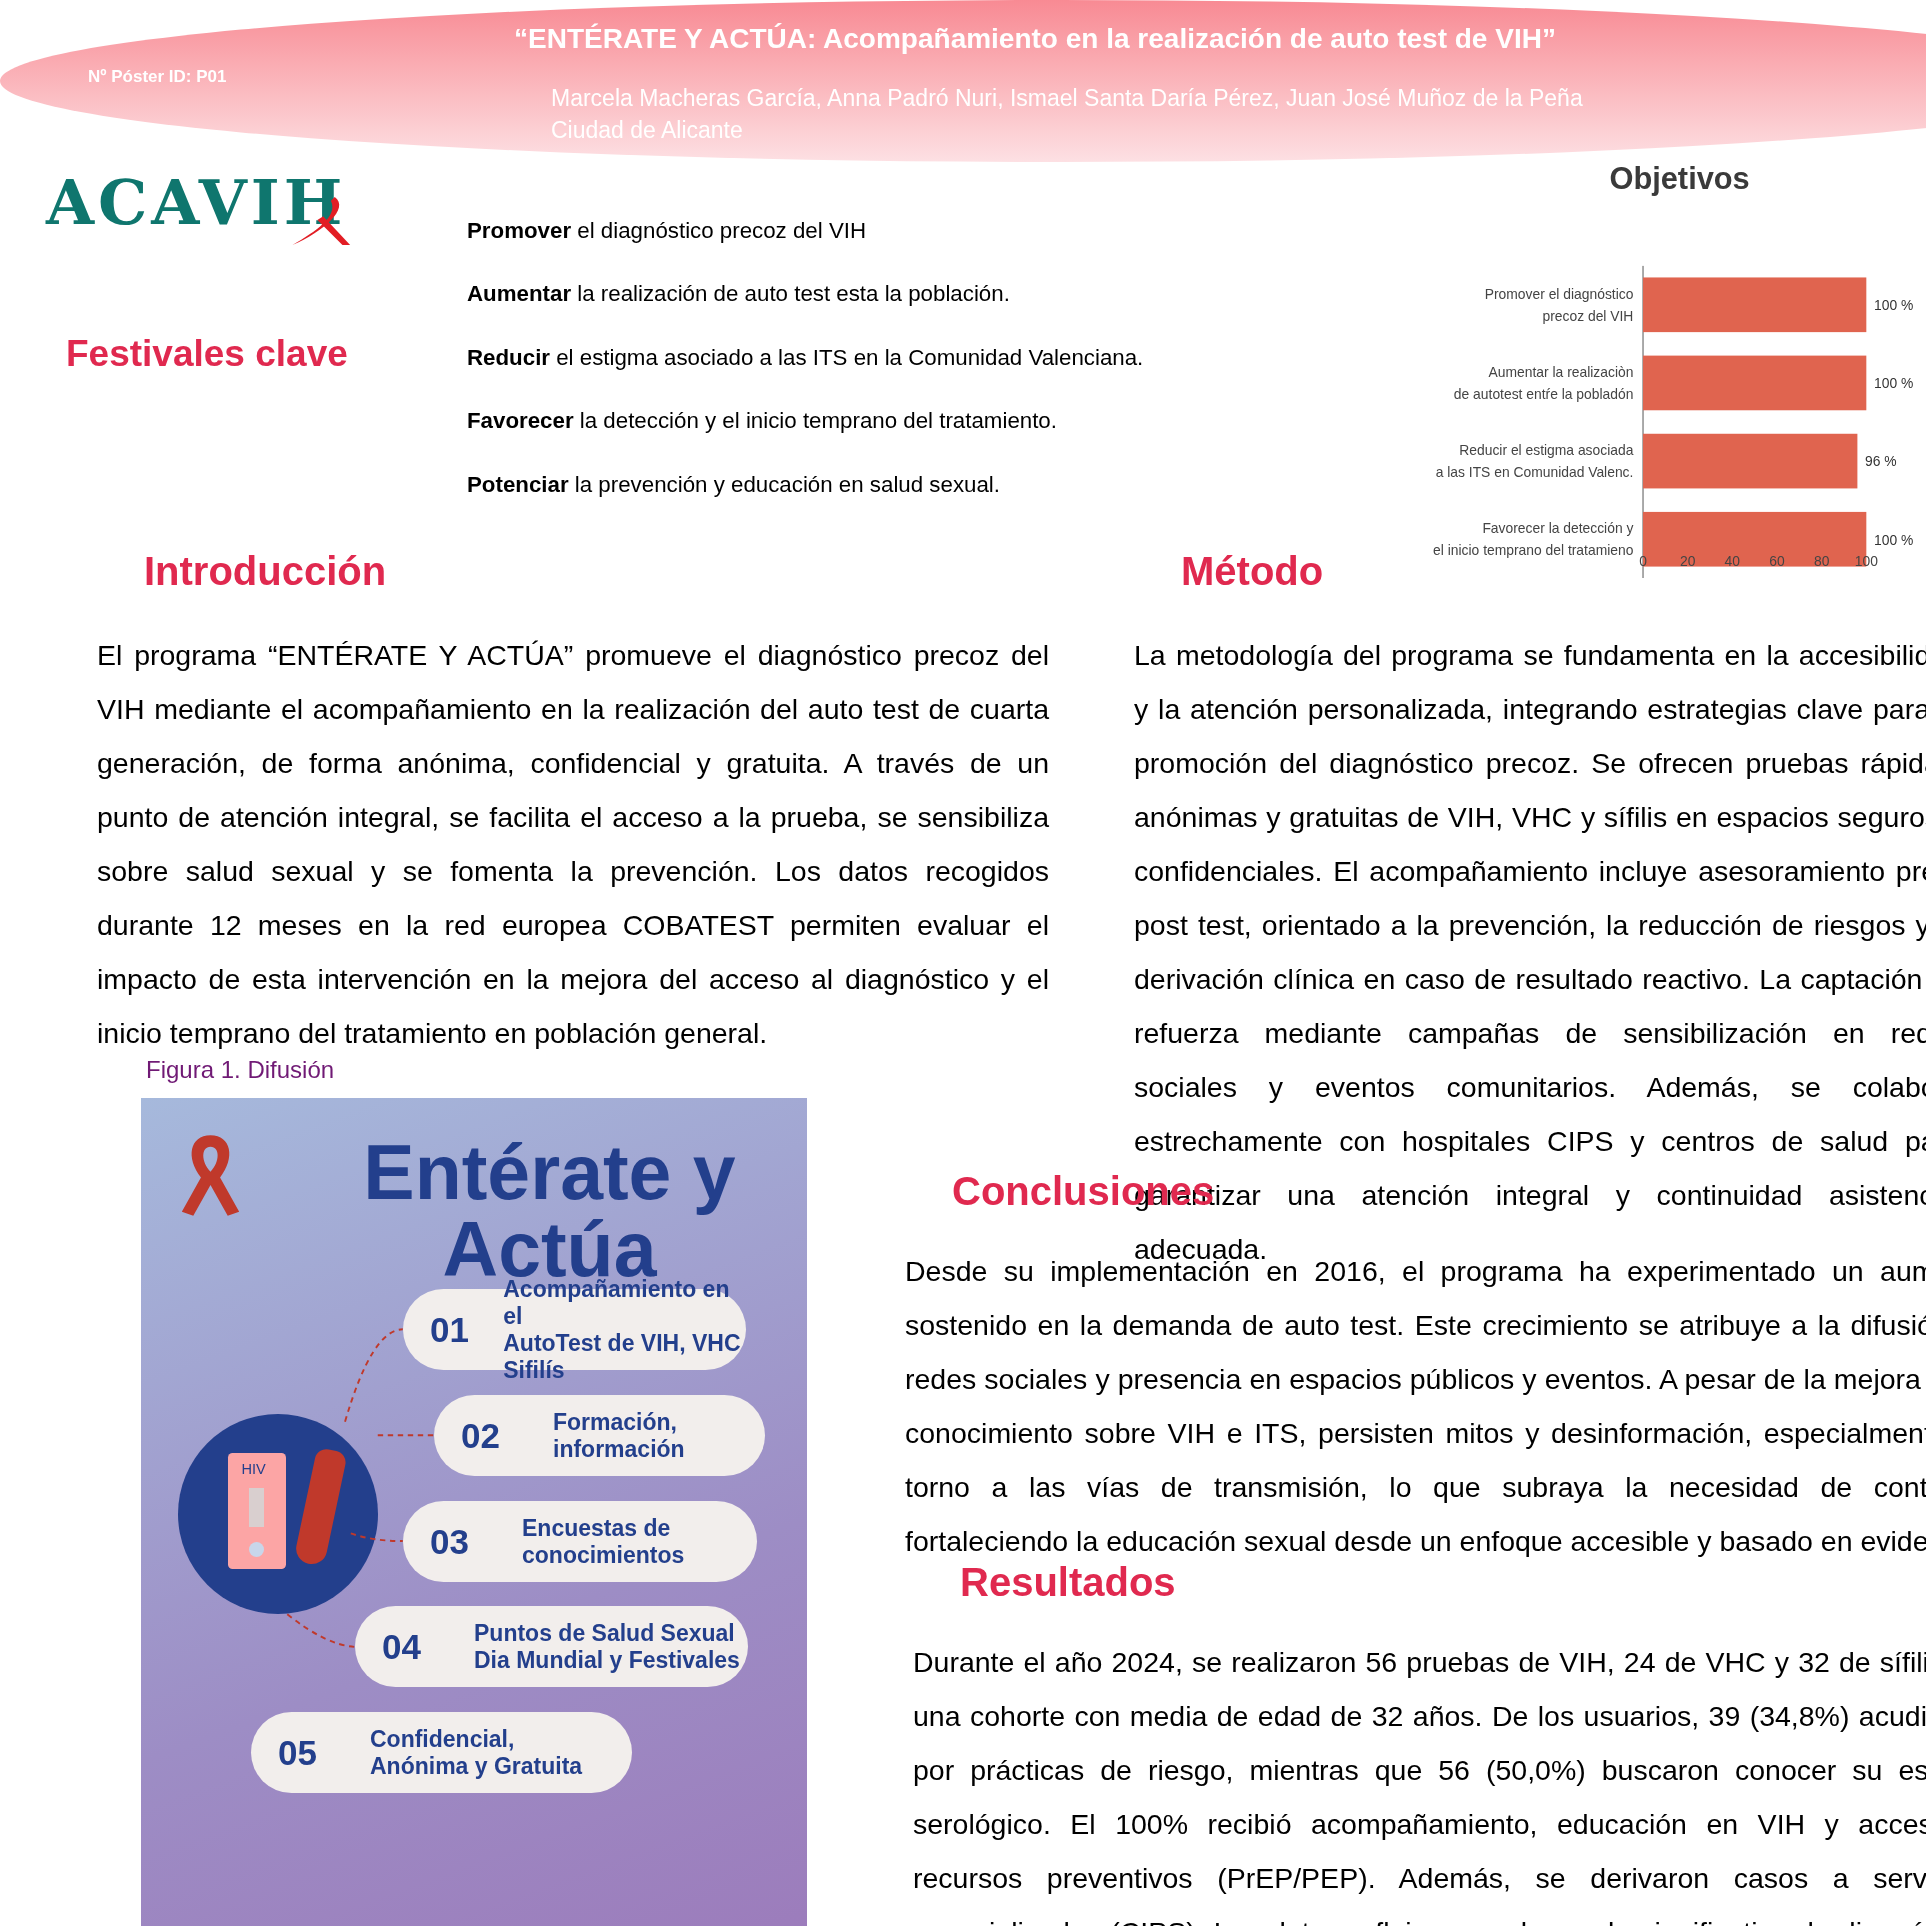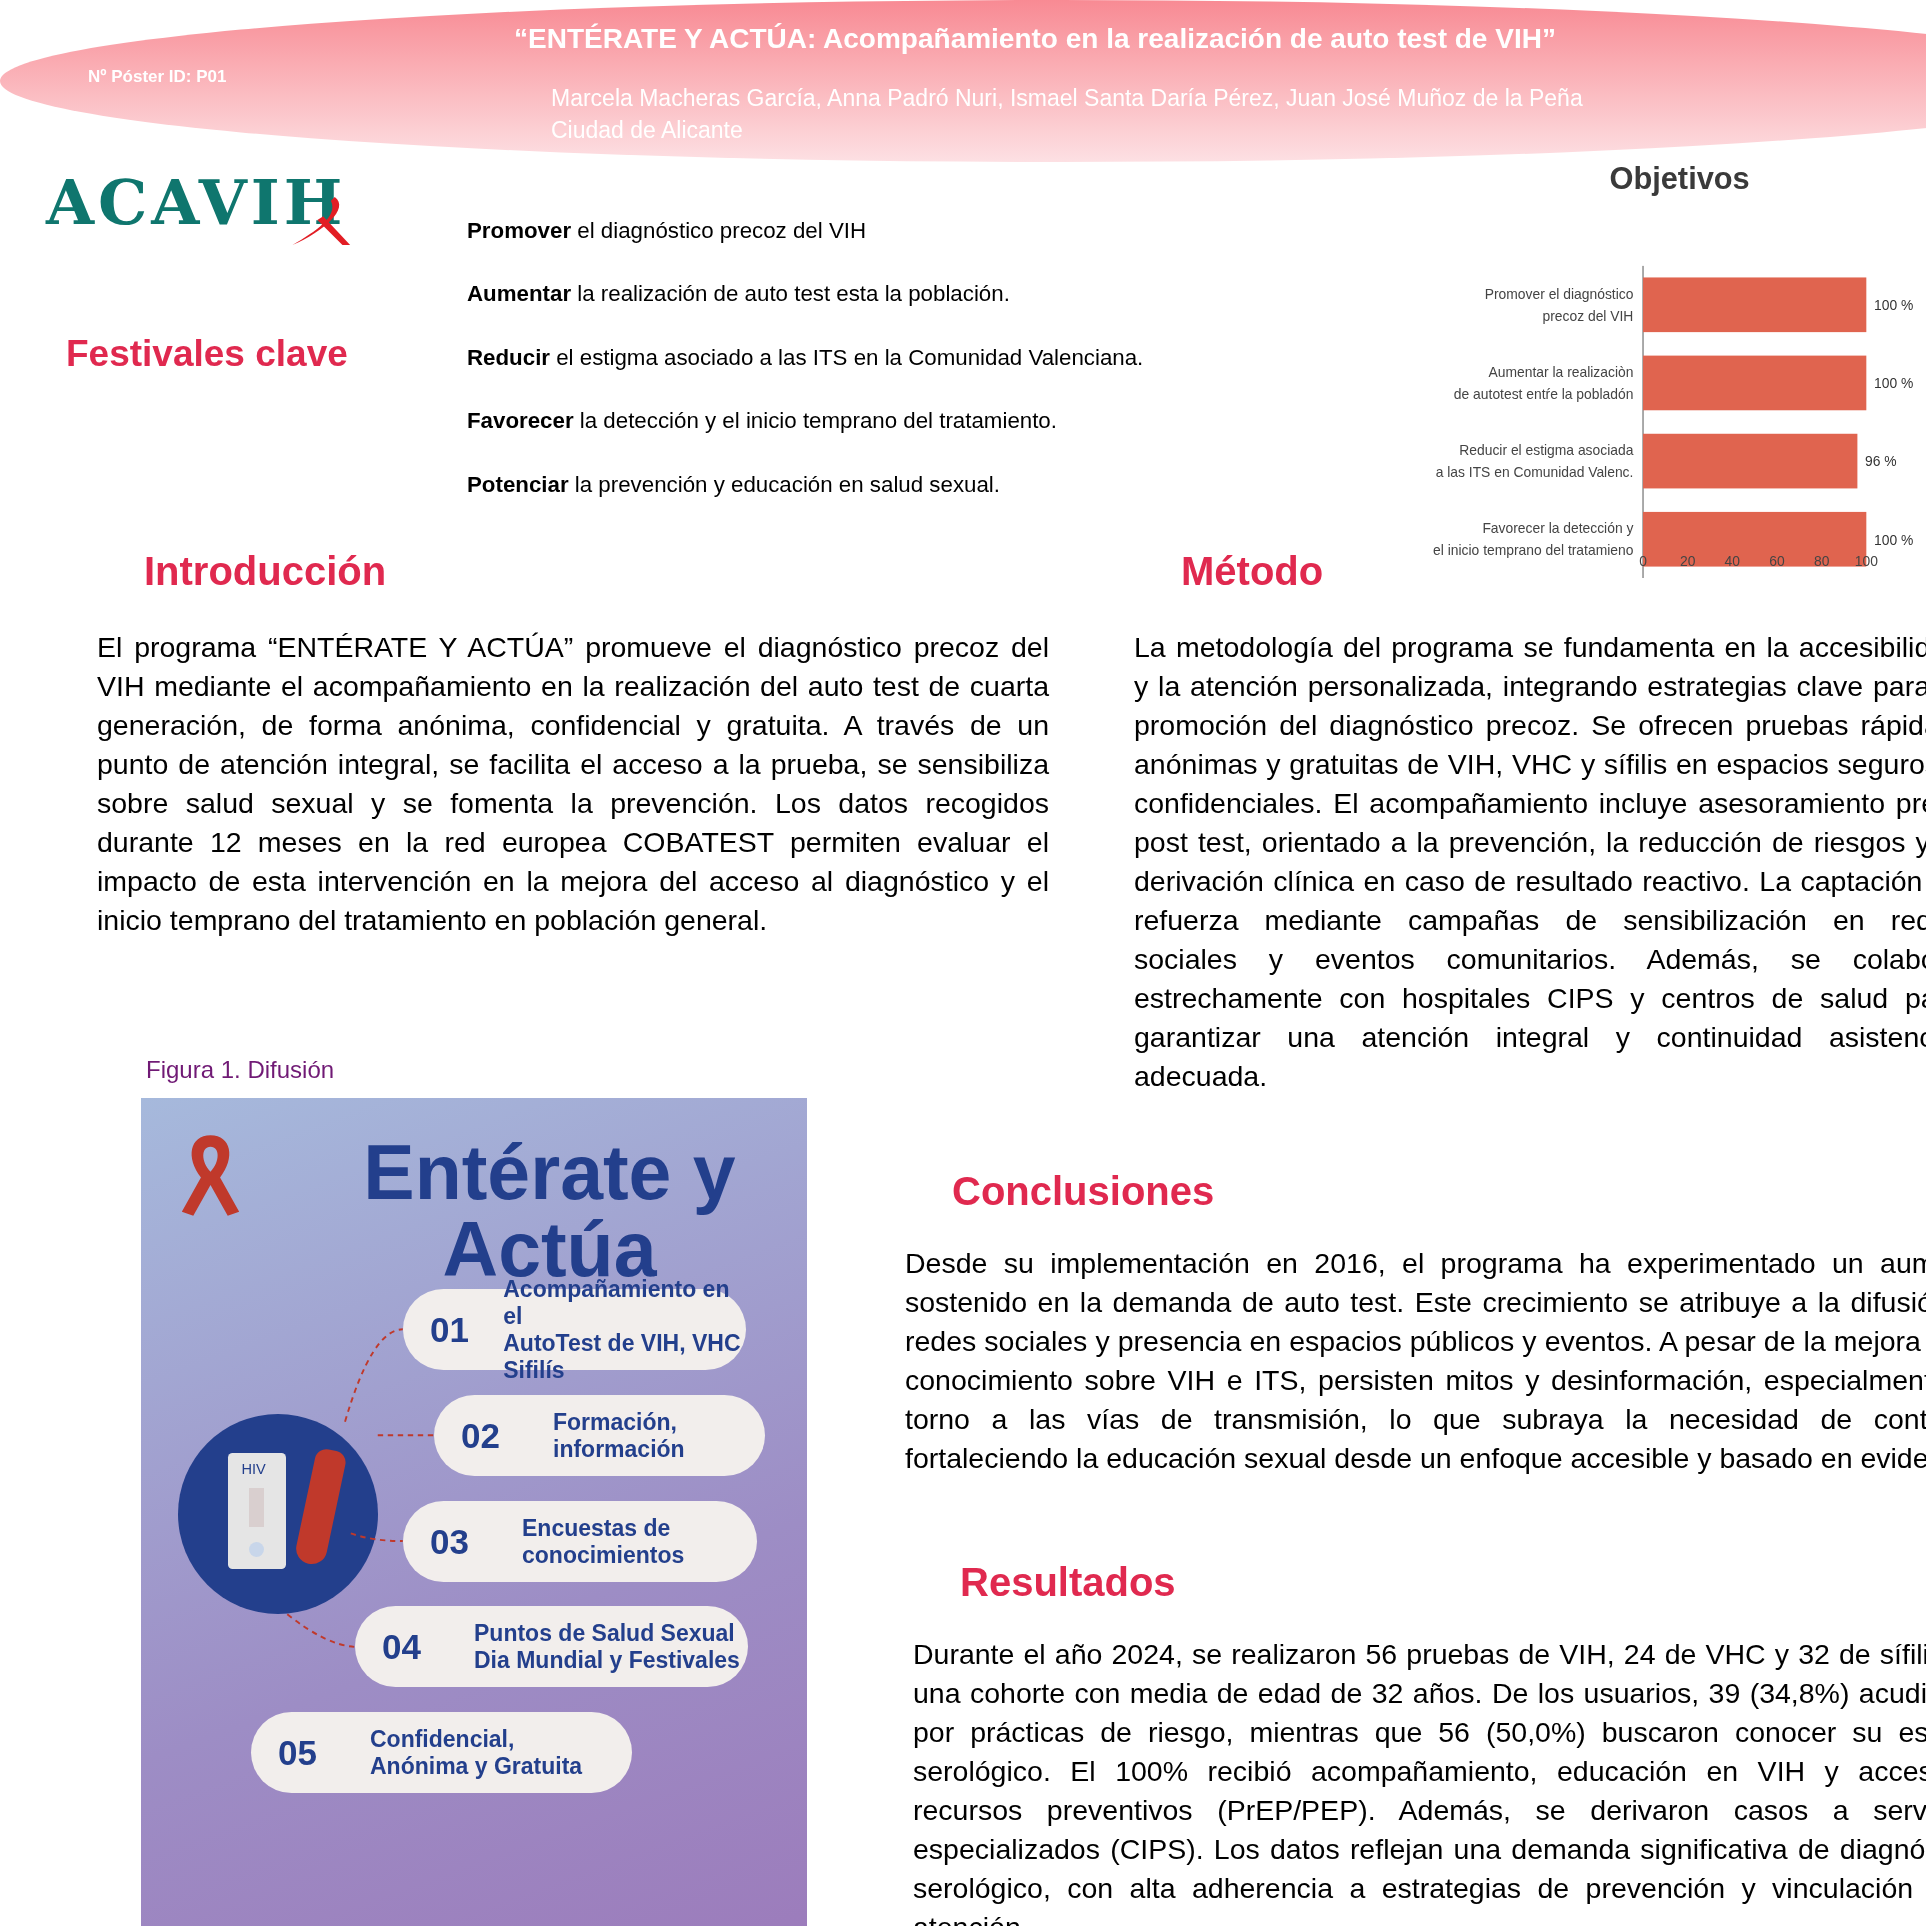"El programa “ENTÉRATE Y ACTÚA”" .para { line-height: 39px -> 54px }
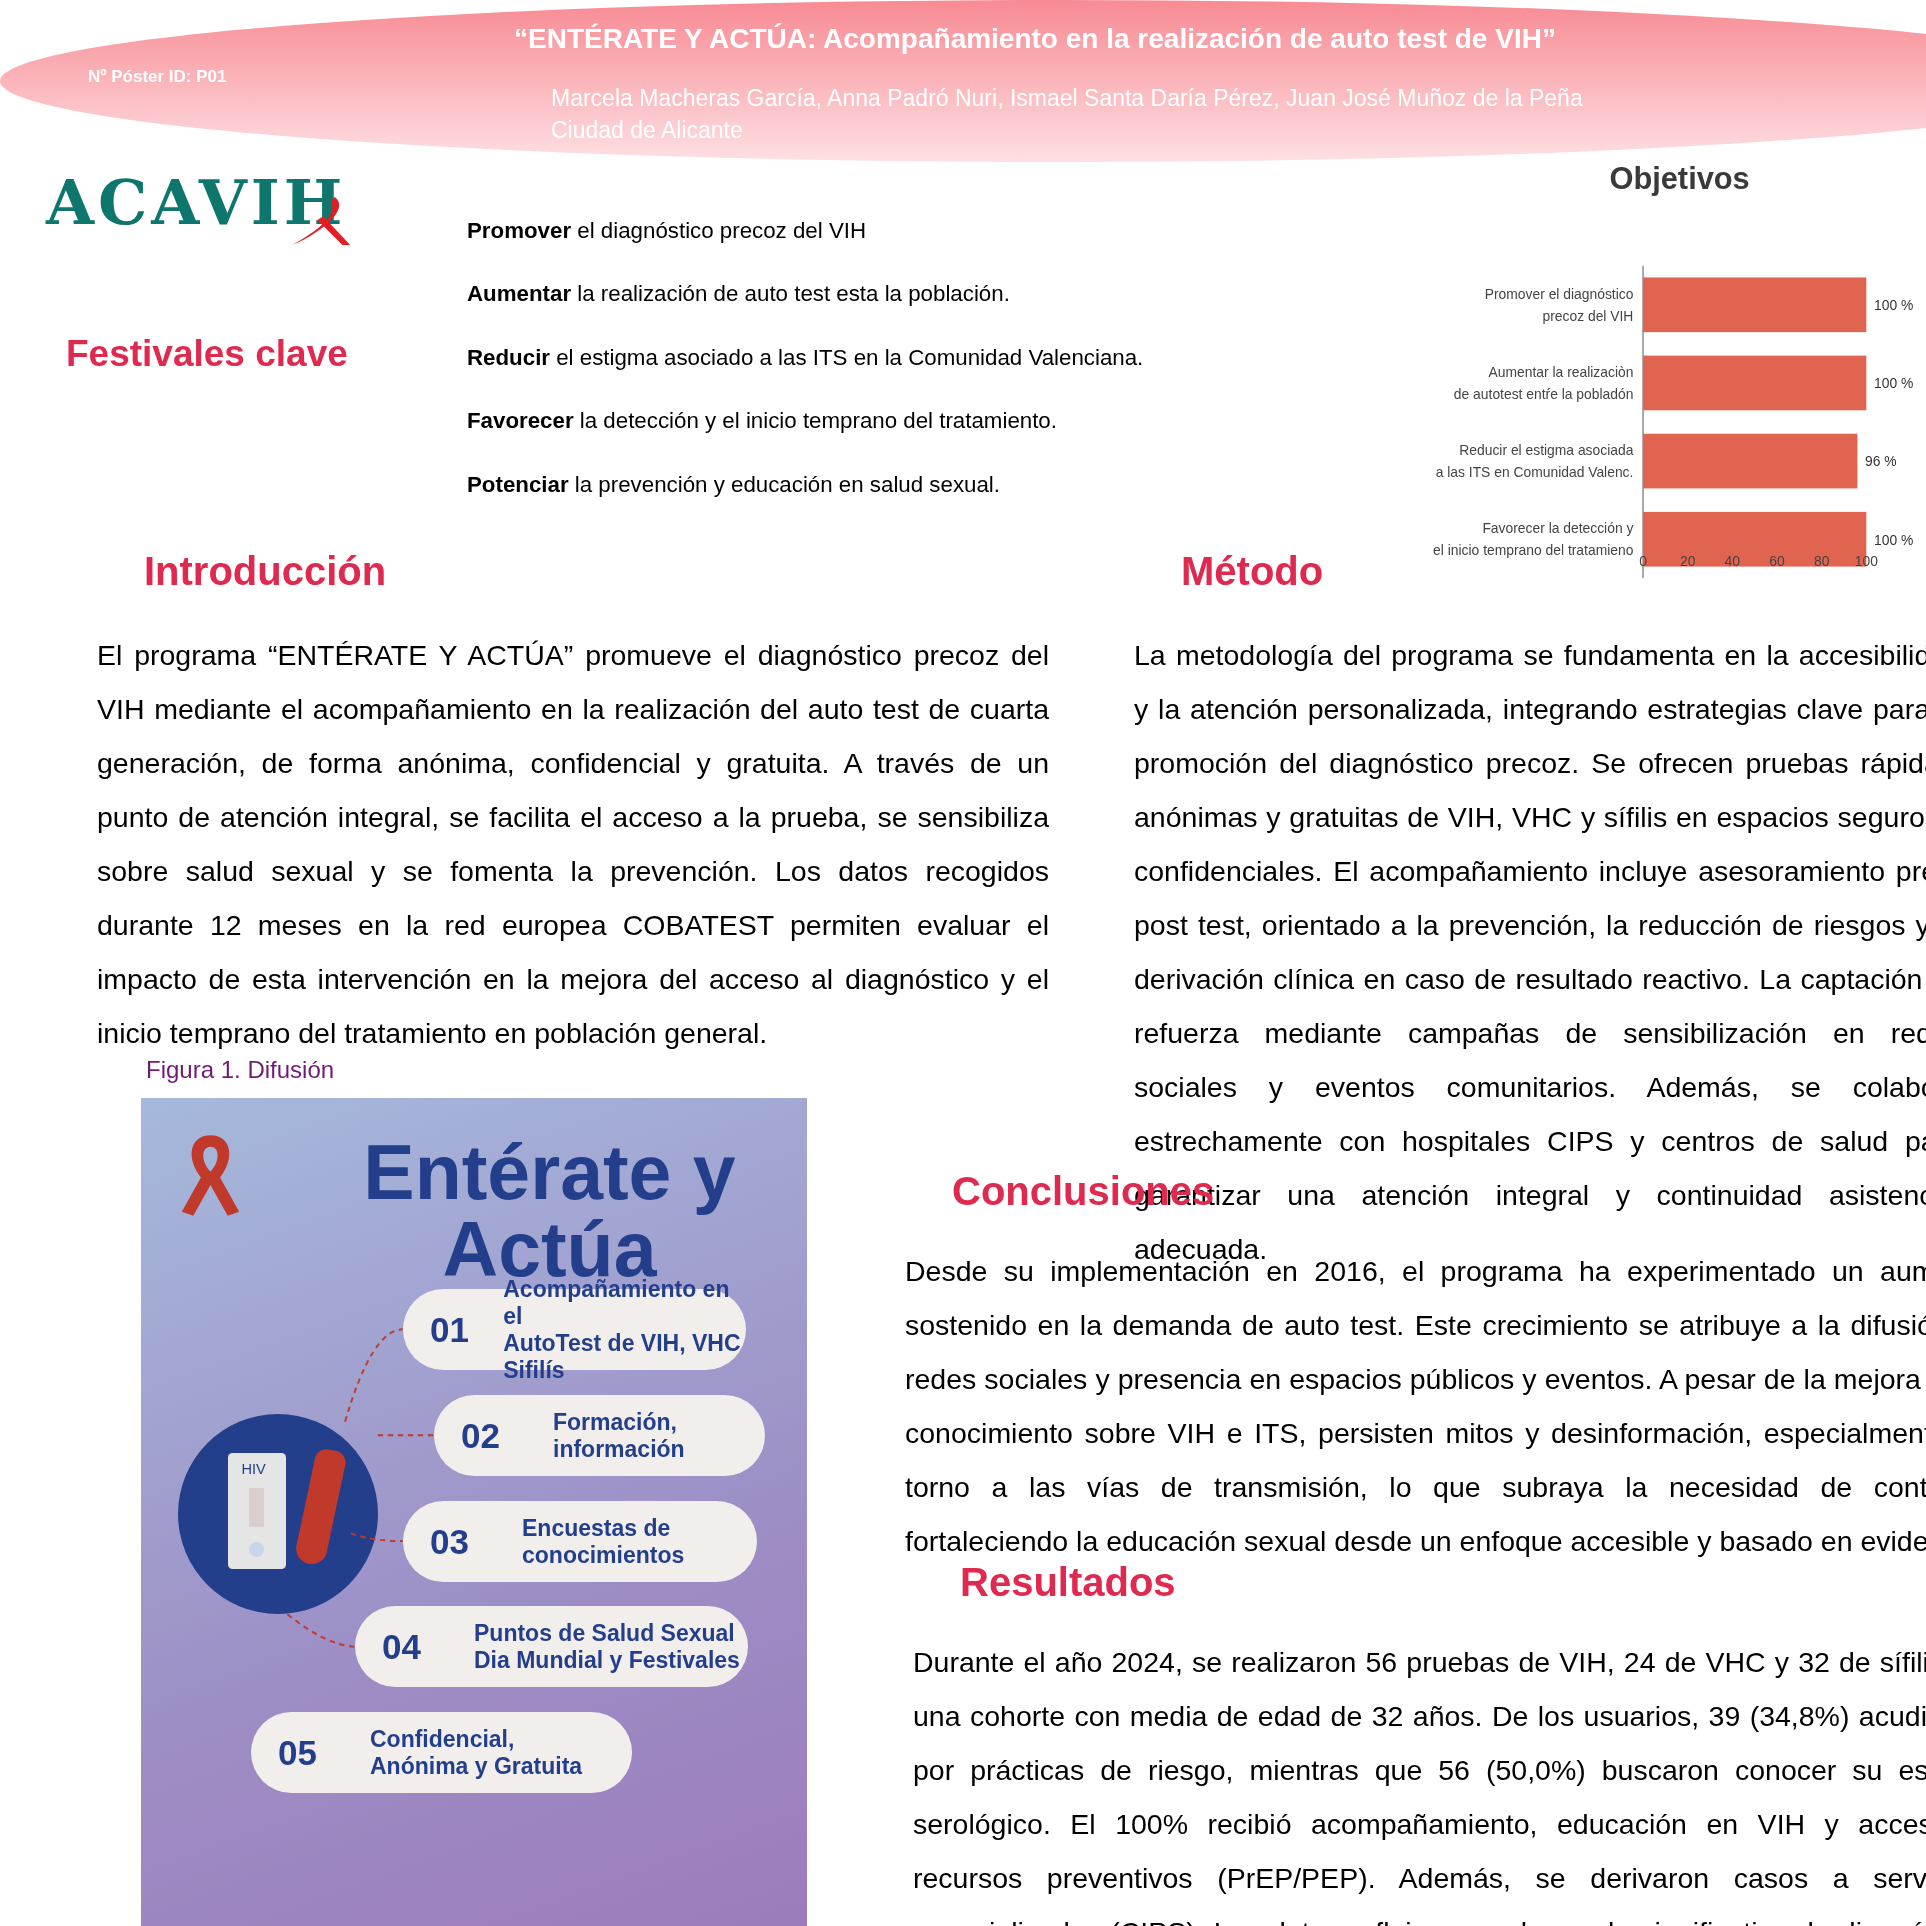"HIV" div.abs { background: #e5e5e5 -> #fca5a5 }
